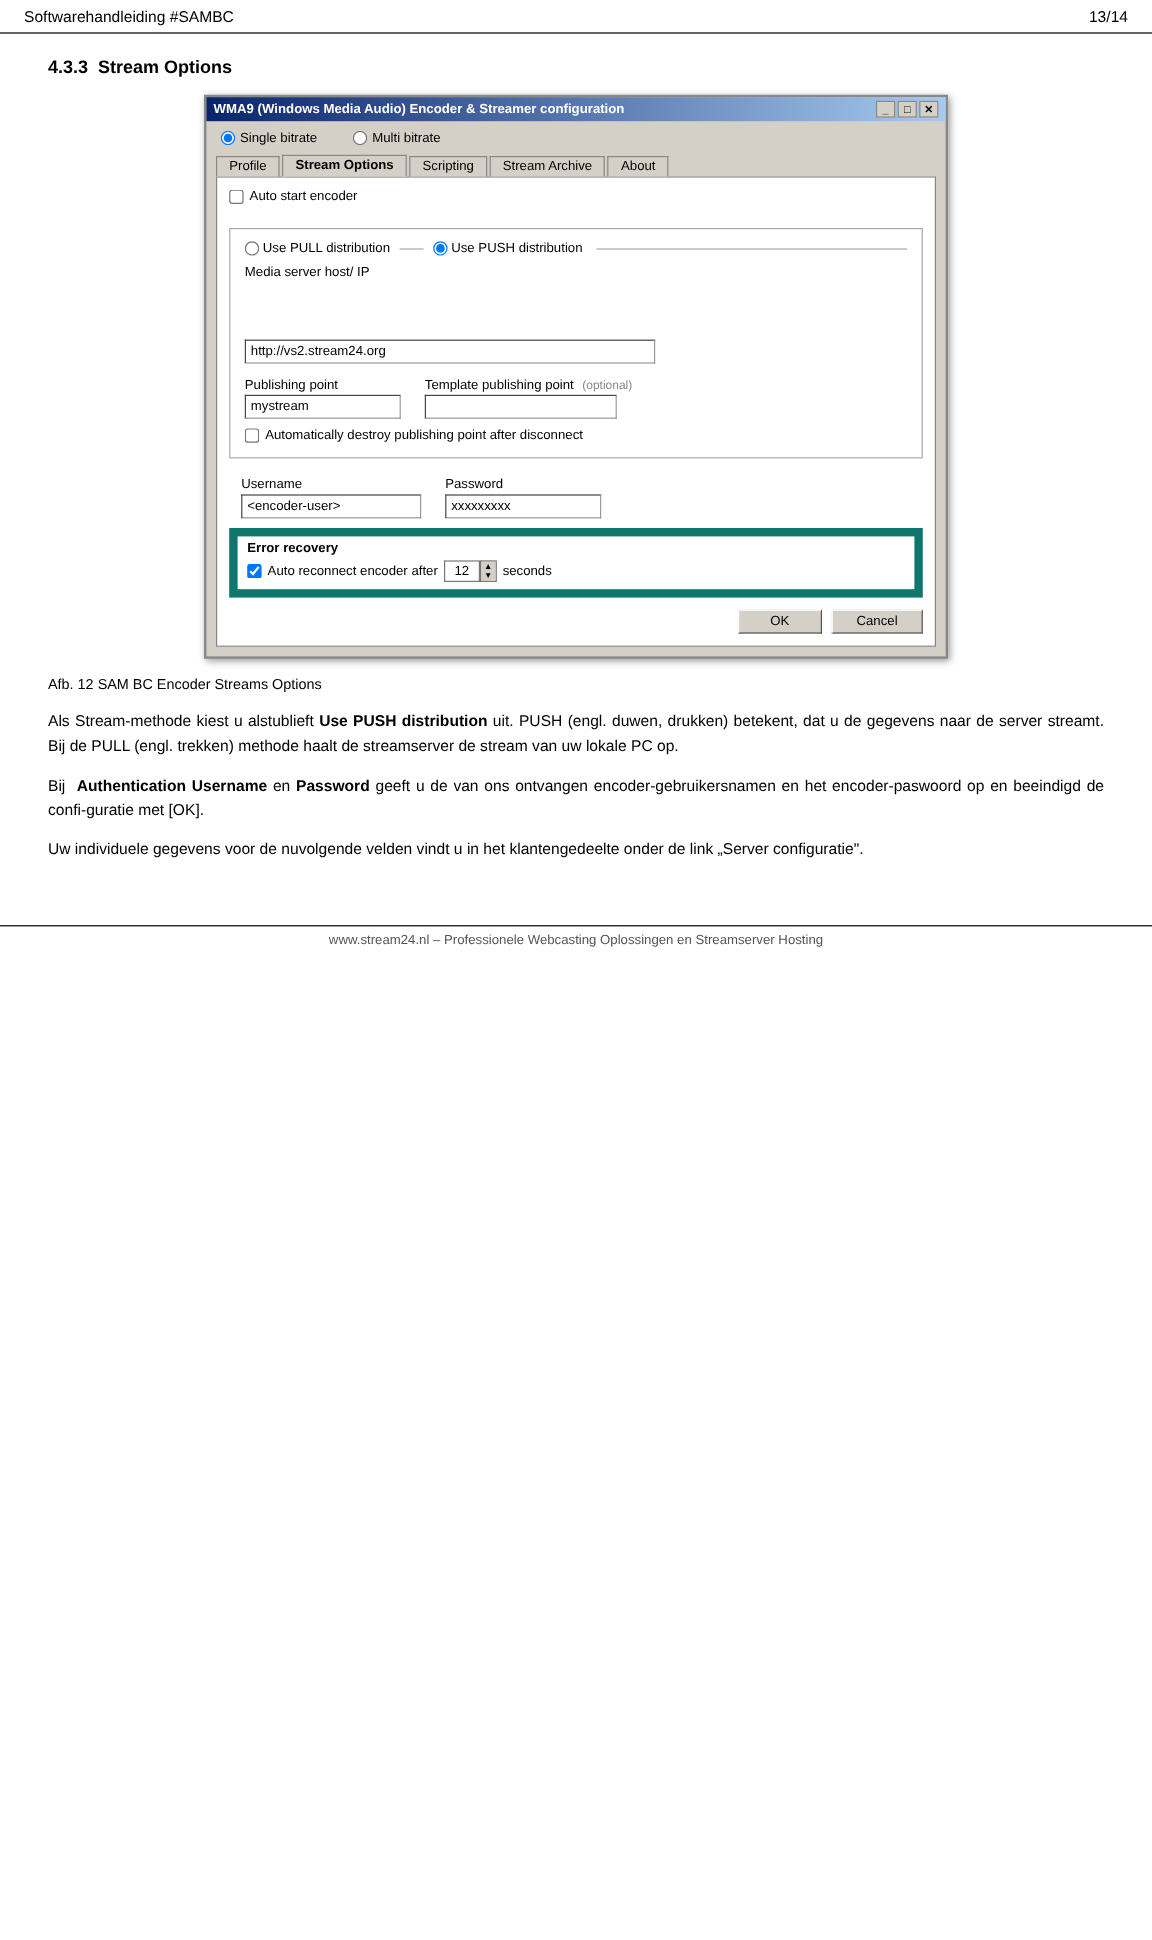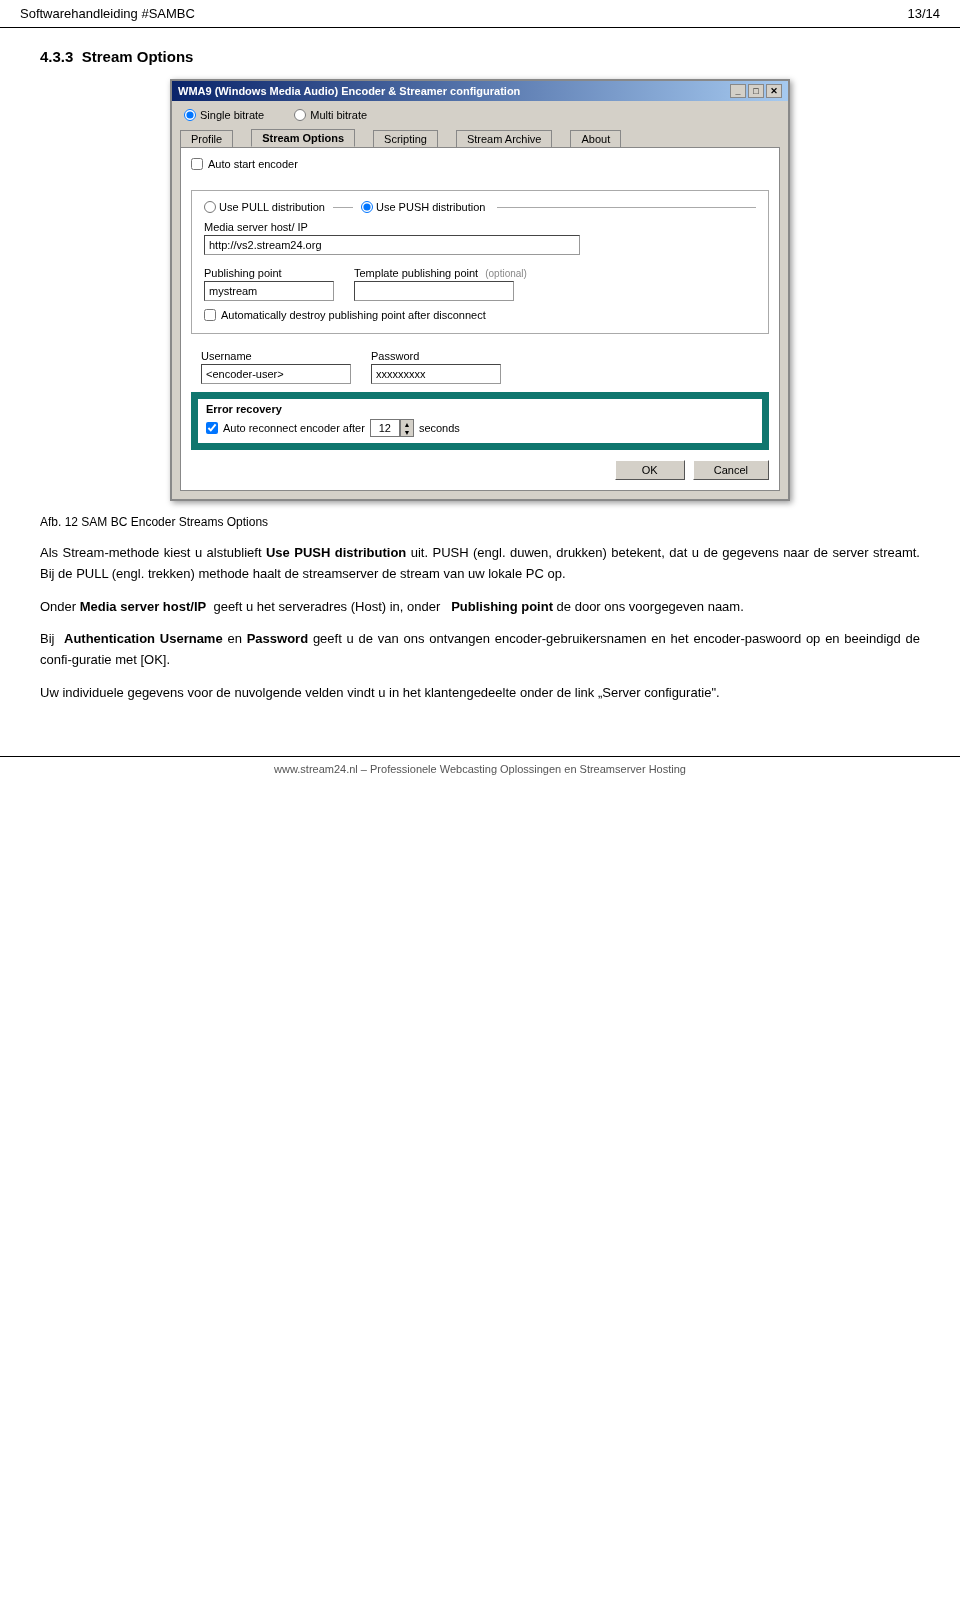"Profile" .tabs-row { gap: 16px -> 0px }
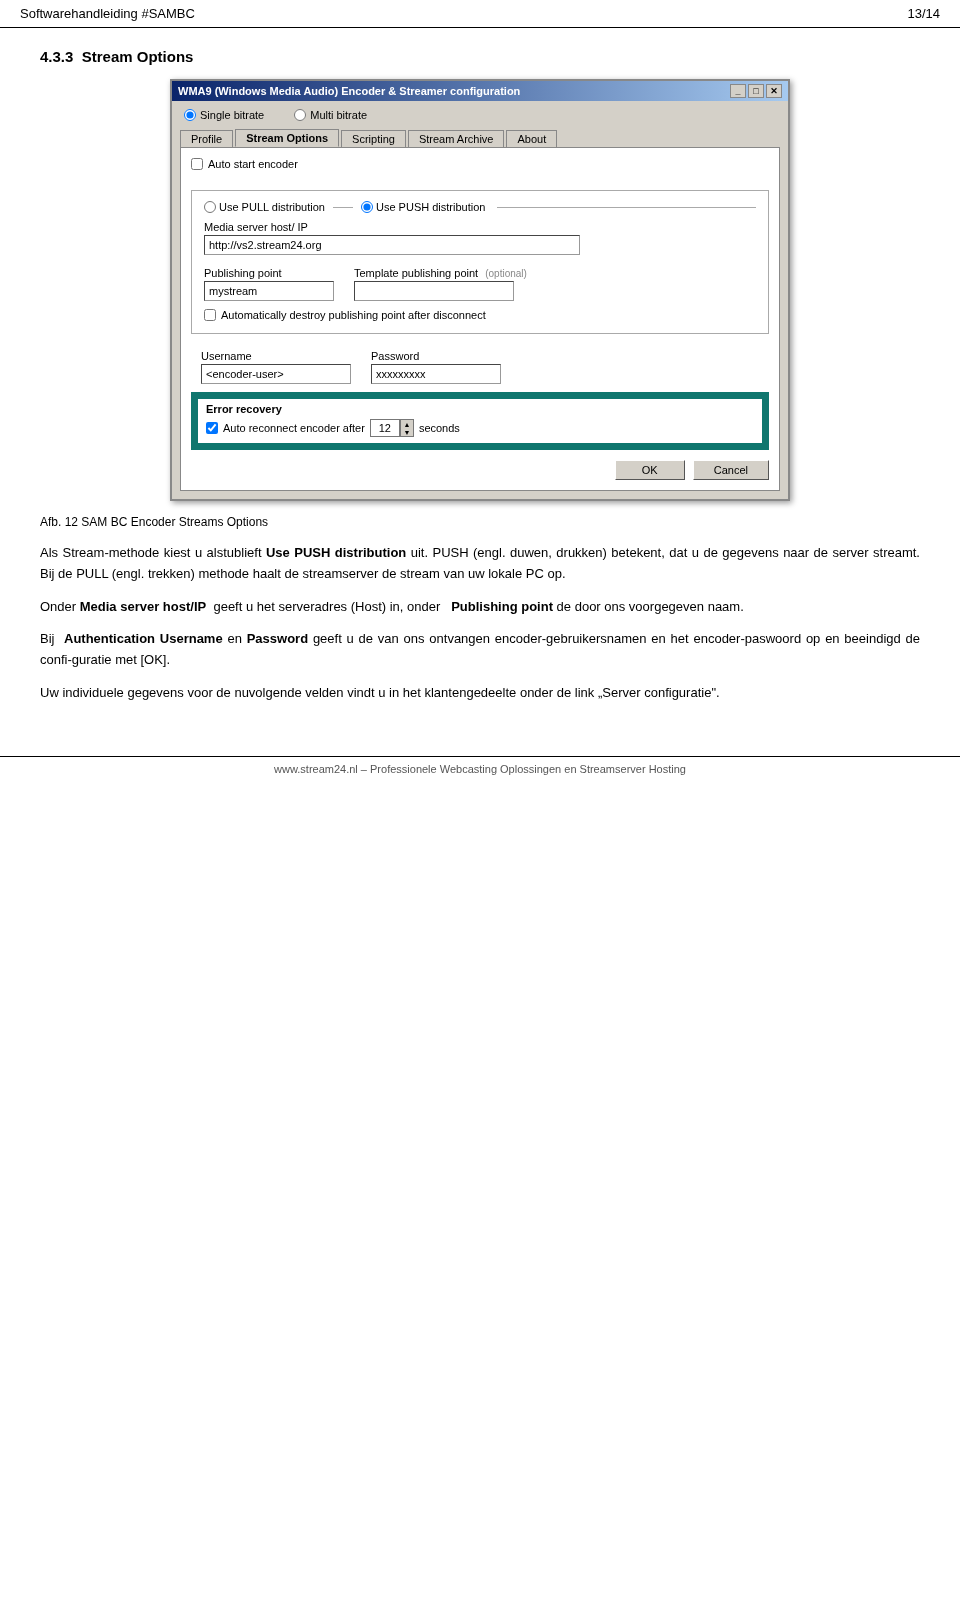"http://vs2.stream24.org" .field-input-wide { margin-top: none -> 48px; width: 376px -> 342px }
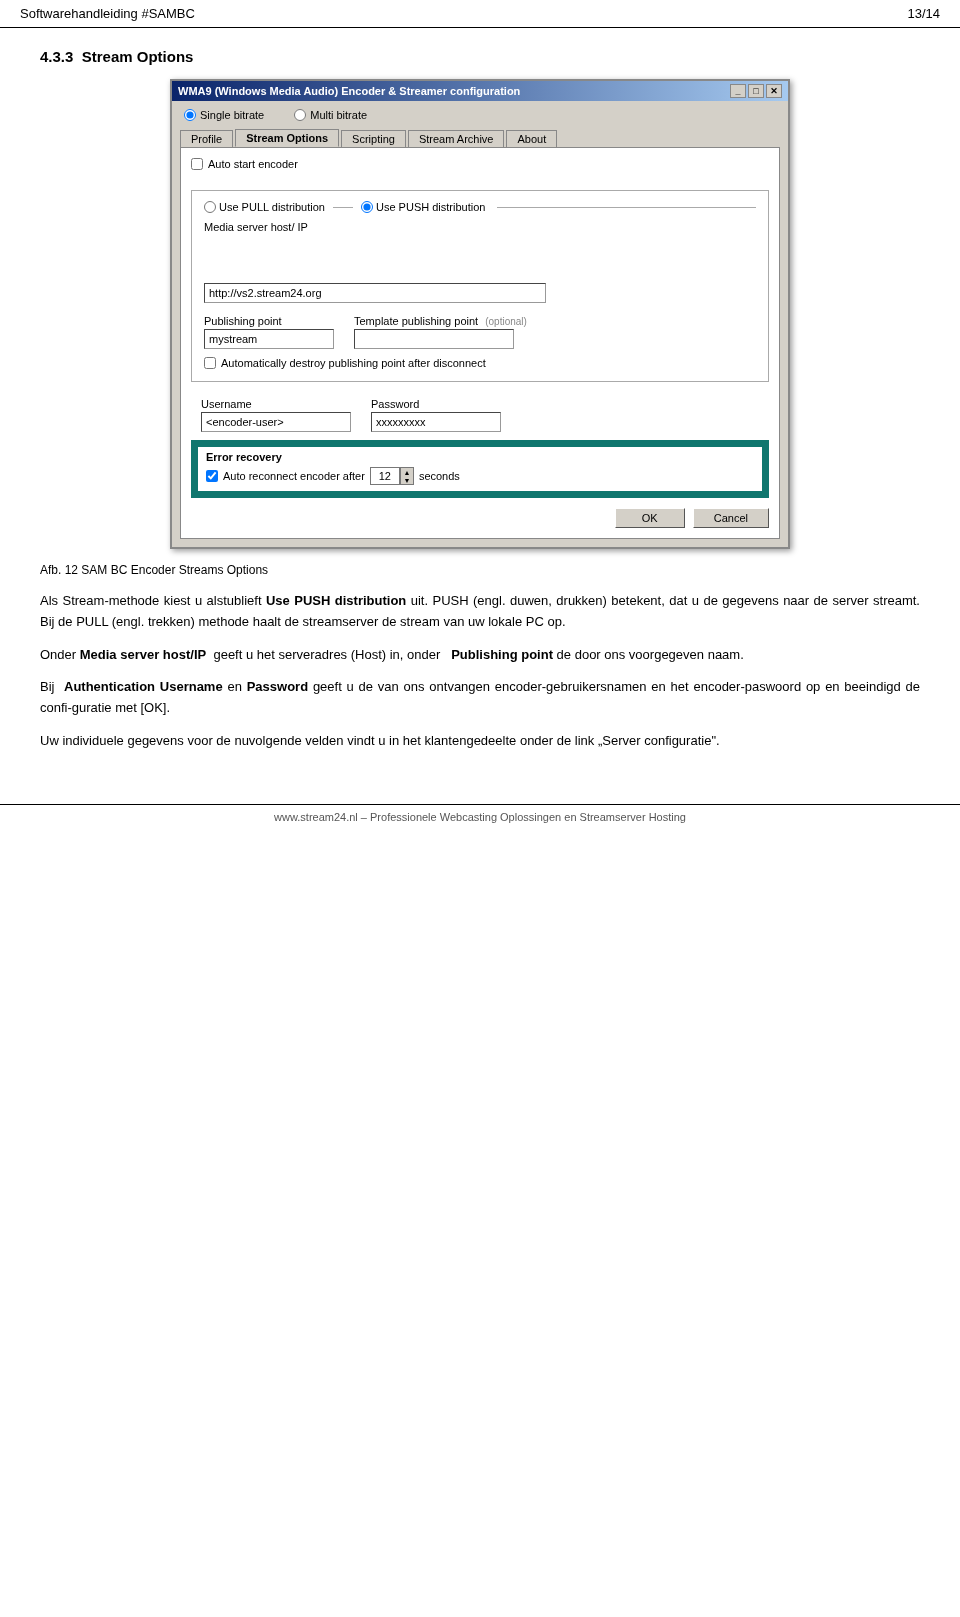"Onder Media server host/IP geeft" p.body-text { html: <p> Onder <strong>Media server host/IP</strong>&nbsp;&nbsp;geeft u het serveradres (Host) in, onder &nbsp;&nbsp;<strong>Publishing point</strong> de door ons voorgegeven naam. </p> -> none }
